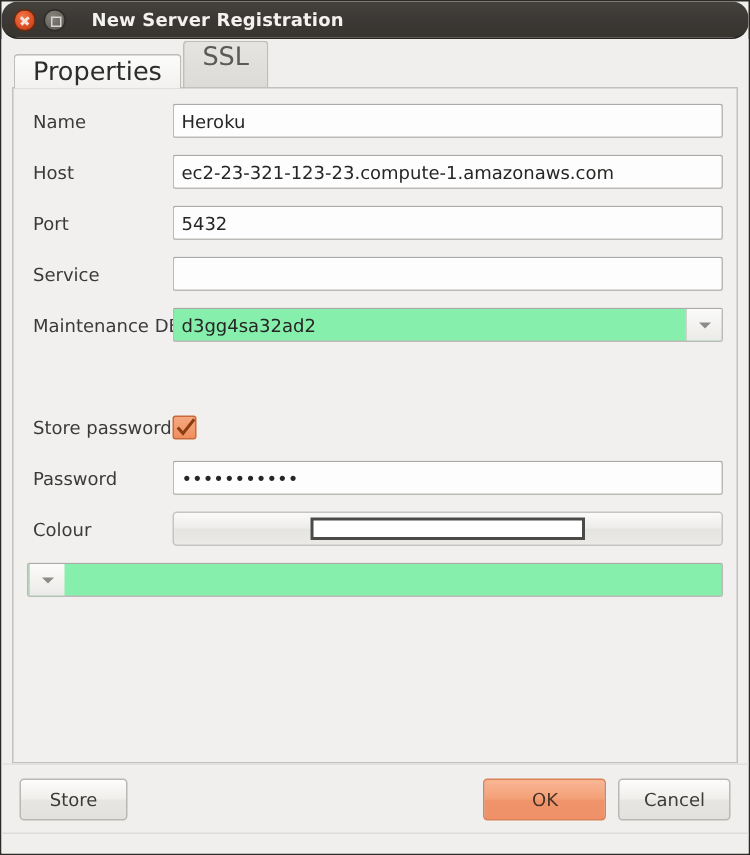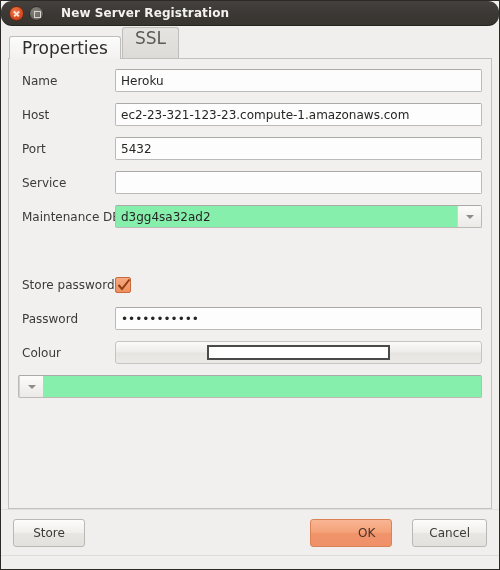"OK" .btn.default { text-align: right -> none }
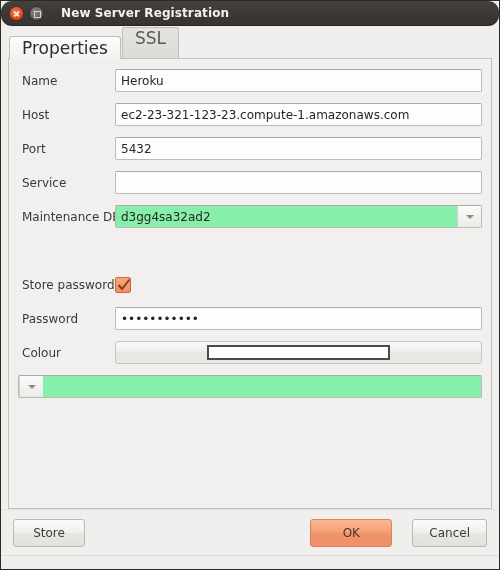"Cancel" #footer .btn + .btn { margin-left: 20px -> 8px }
